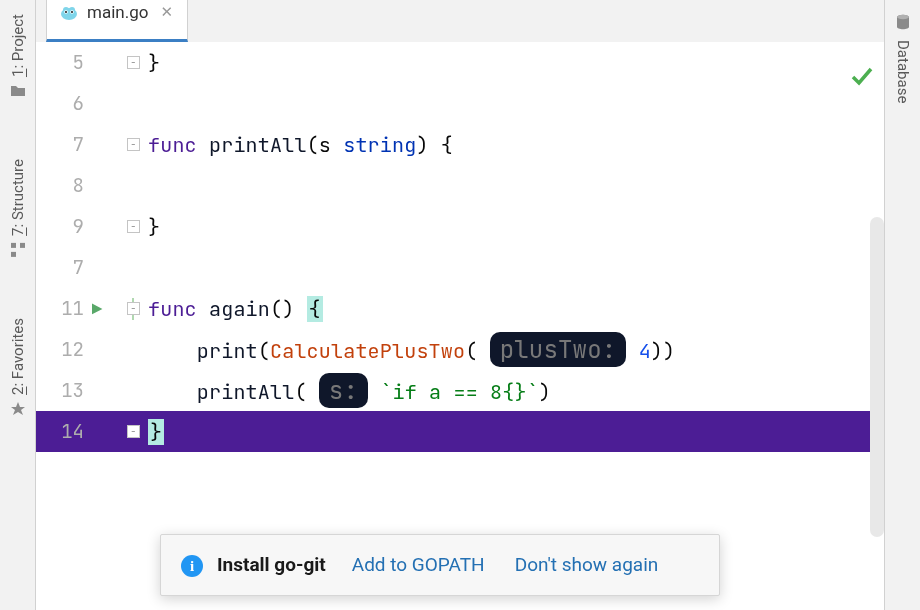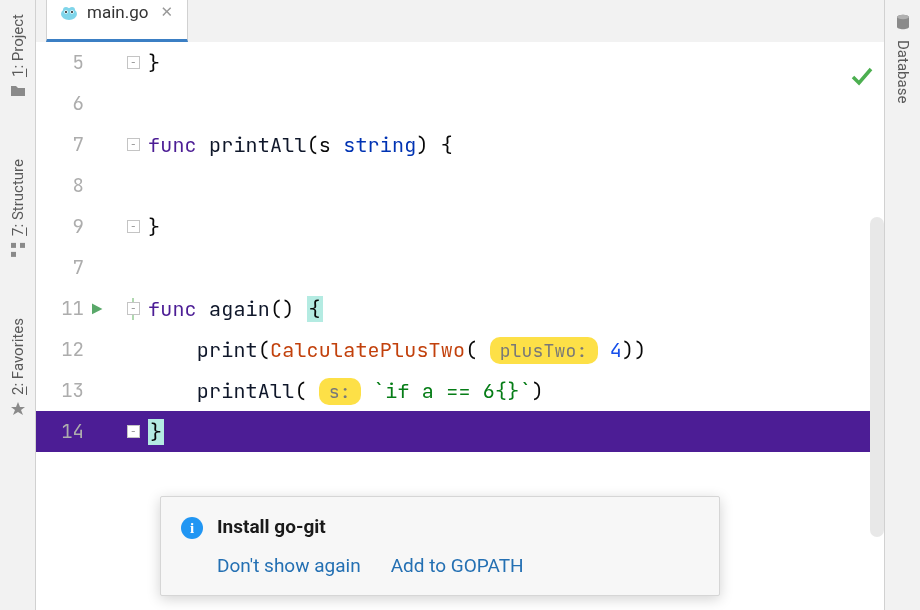"plusTwo:" .hint-chip { background: #fde047 -> #0f172a; font-size: 18px -> 24px }
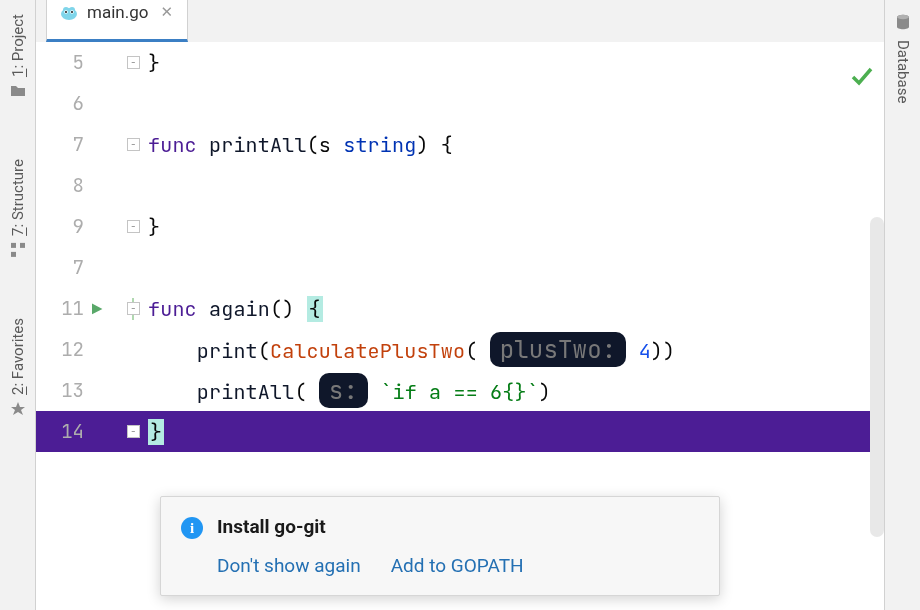"`if a == 6{}`" span.str { text: 6 -> 8 }
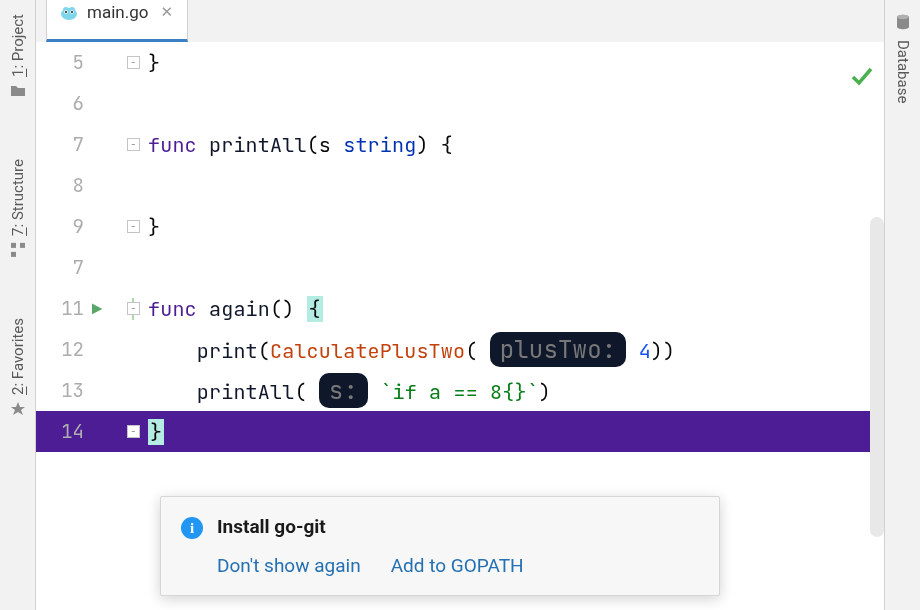"Install go-git" .notif-body { flex-direction: column -> row; gap: 16px -> 26px }
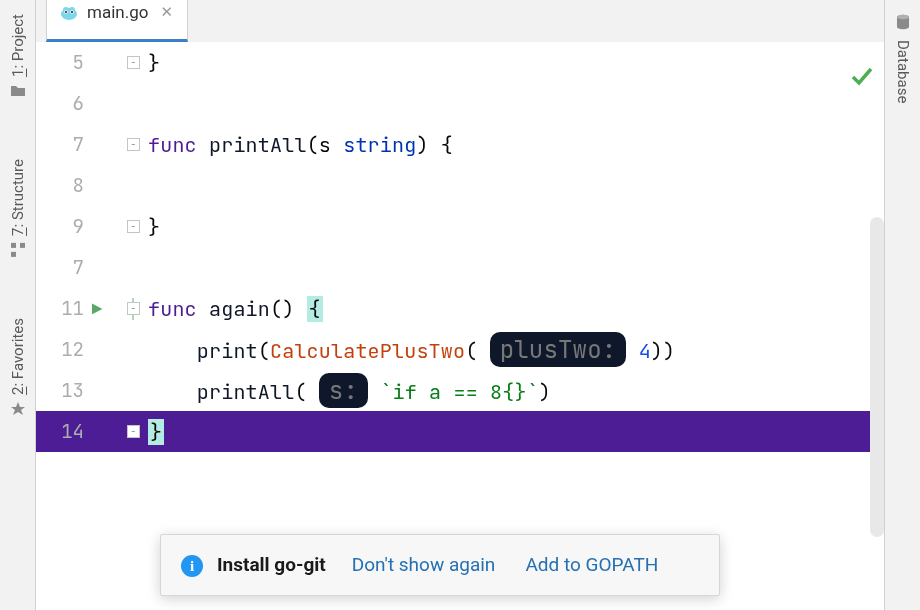"Don't show again" span { order: before "Add to GOPATH" -> after "Add to GOPATH" }
